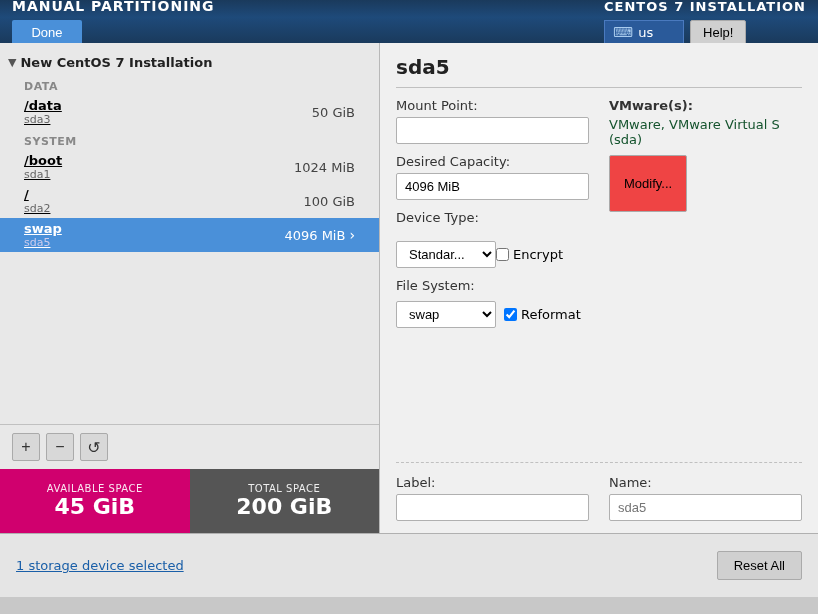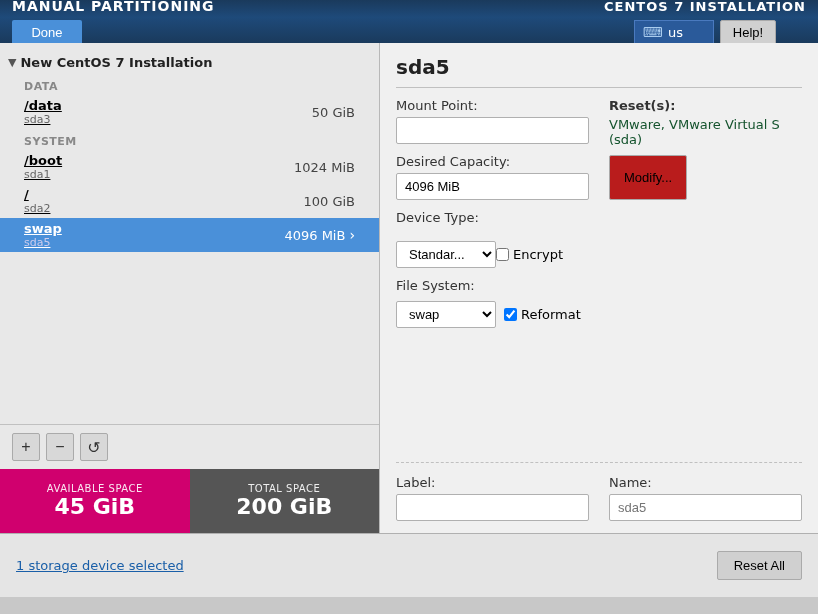"CENTOS 7 INSTALLATION" .header-right { align-items: center -> flex-start }
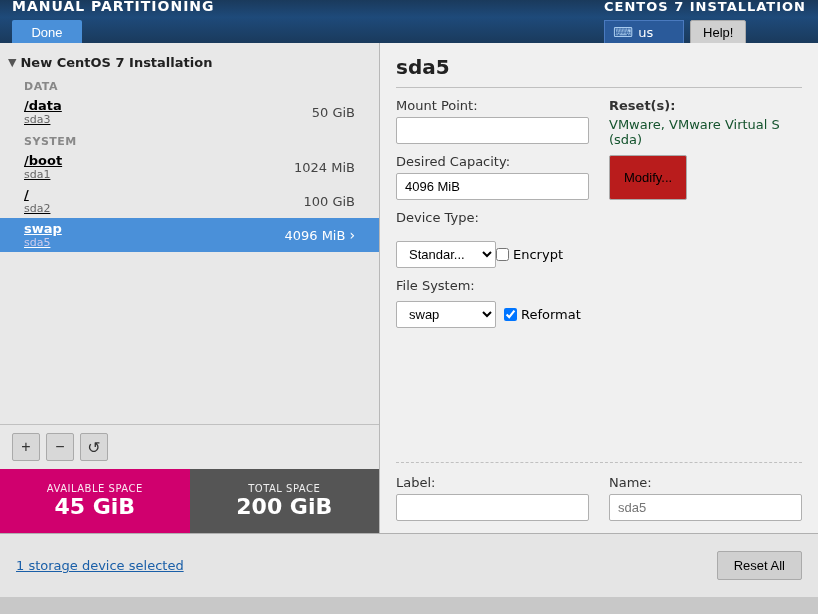"Reset(s):" span.devices-label { text: Reset -> VMware }
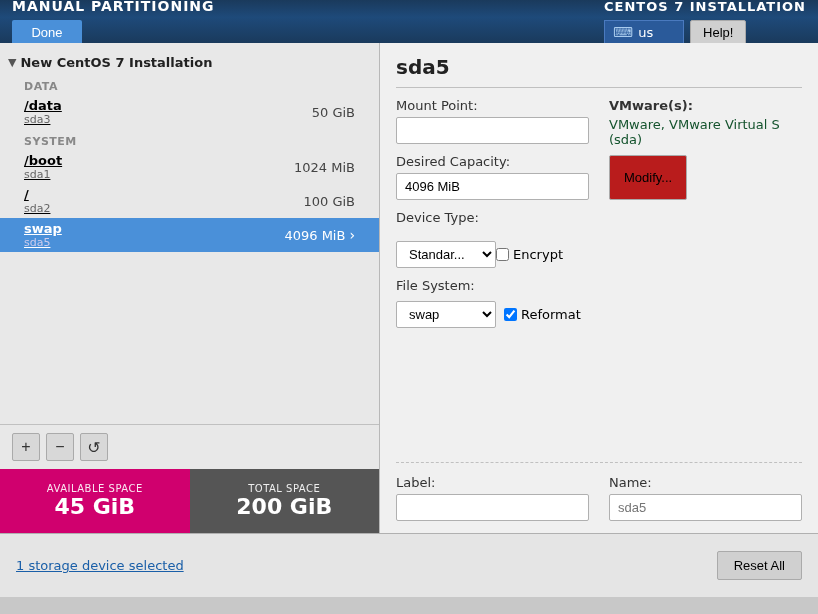"Modify..." .modify-btn { background: #b91c1c -> #ef4444; padding: 14px 14px -> 20px 14px }
